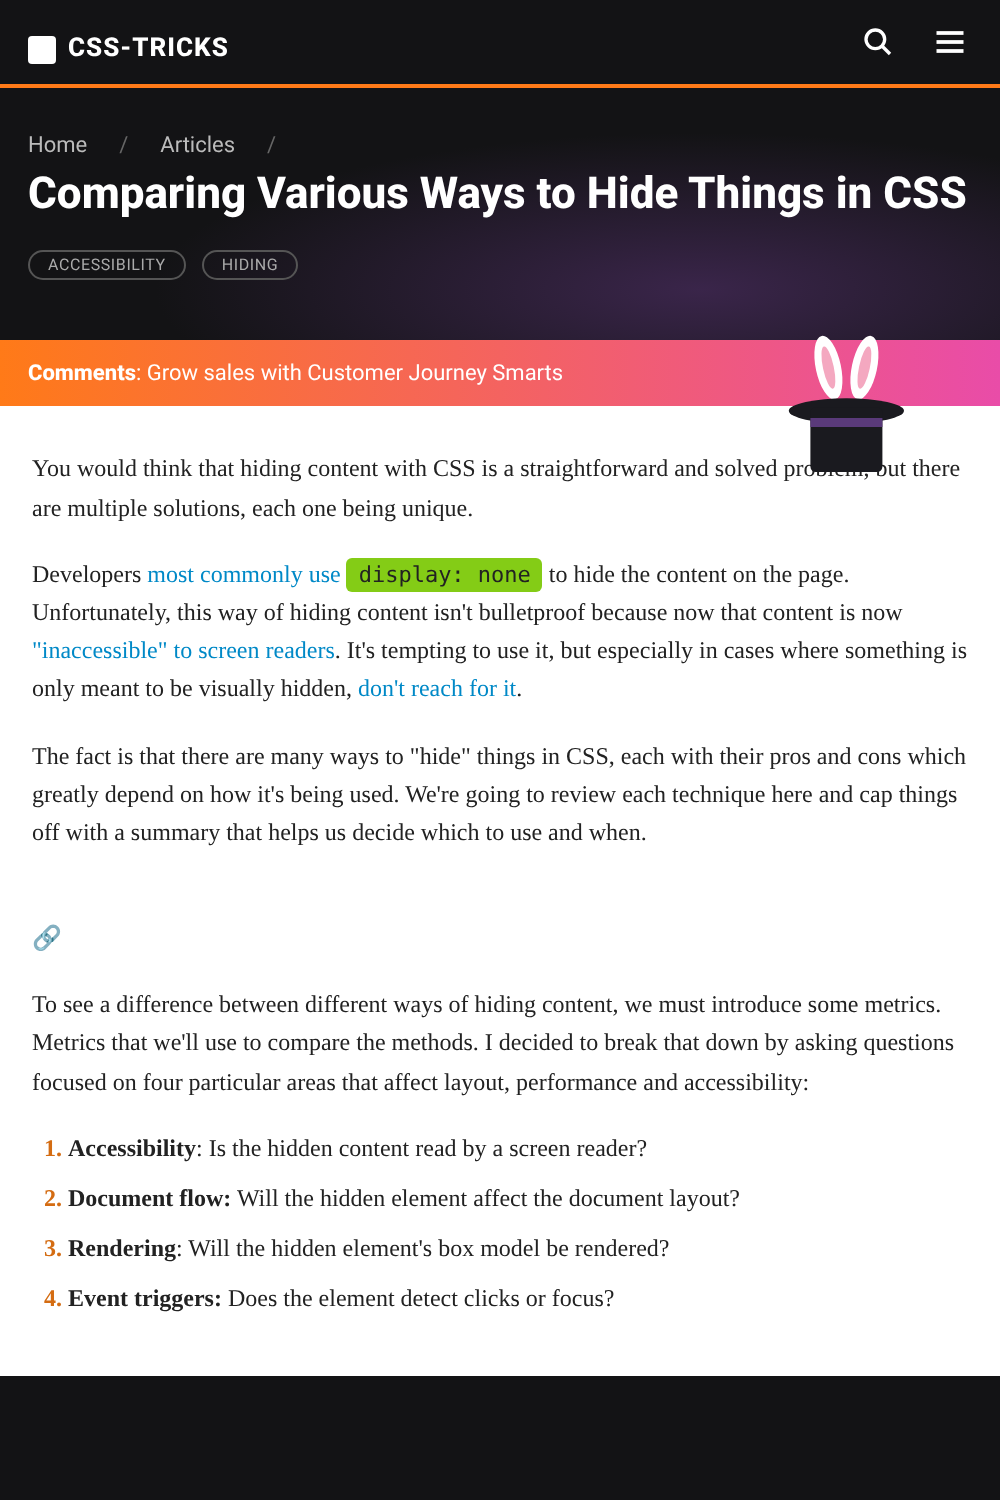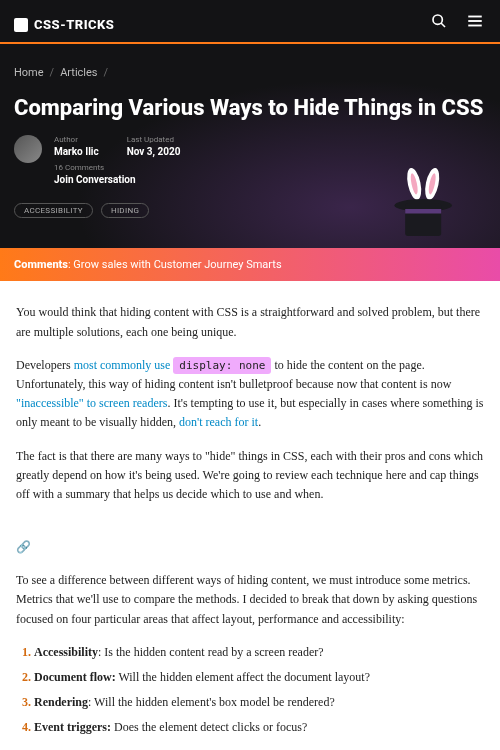"Home" .breadcrumb { gap: 6px -> 16px; margin-bottom: 16px -> 6px }
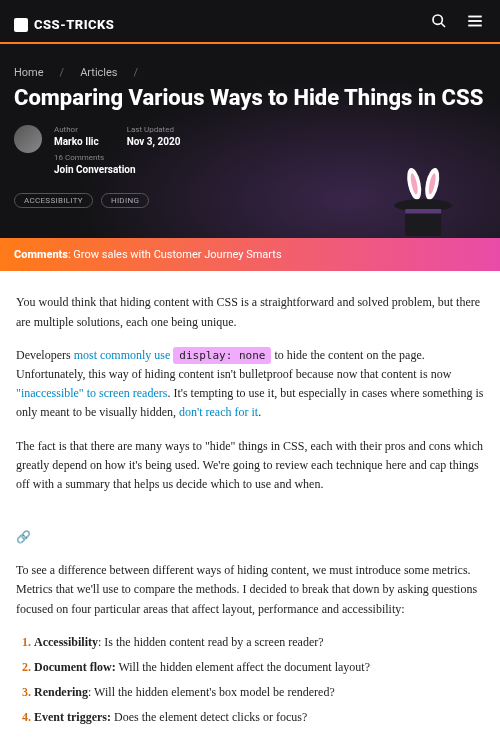"Author" div.meta { html: <div> <div></div> <div> <div> <div> <span>Author</span> <span>Marko Ilic</span> </div> <div> <span>Last Updated</span> <span>Nov 3, 2020</span> </div> </div> <div> <div>16 Comments</div> <div>Join Conversation</div> </div> </div> </div> -> none }
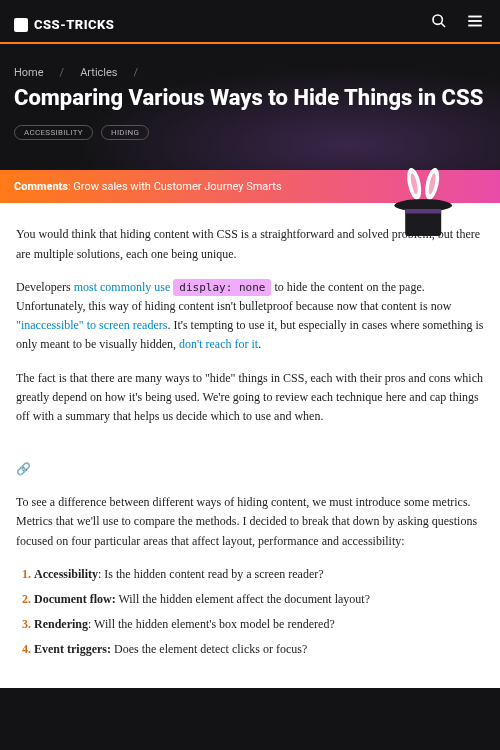"display: none" .article code { background: #f0abfc -> #84cc16 }
